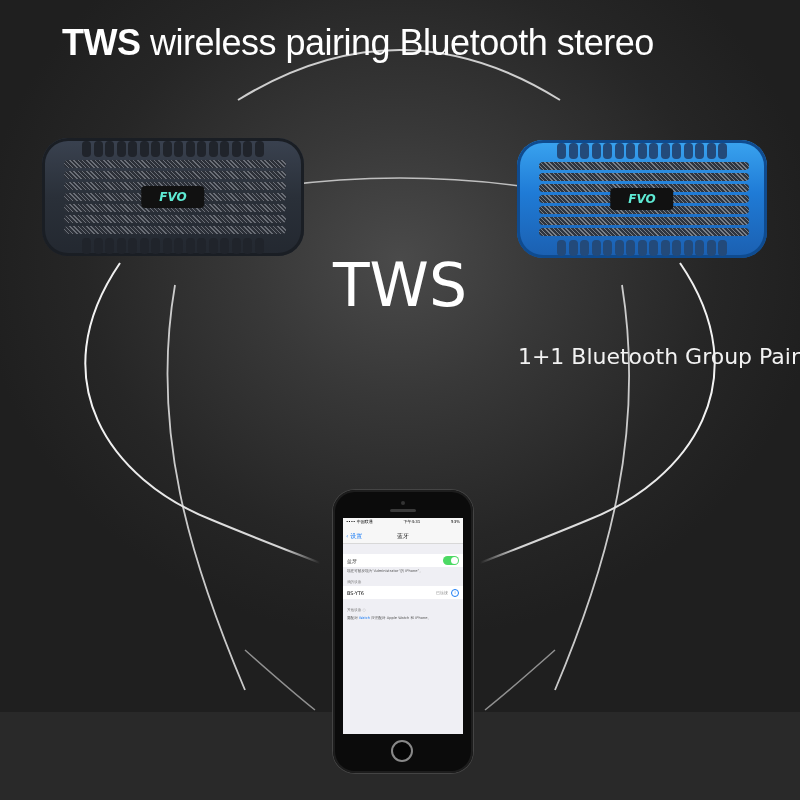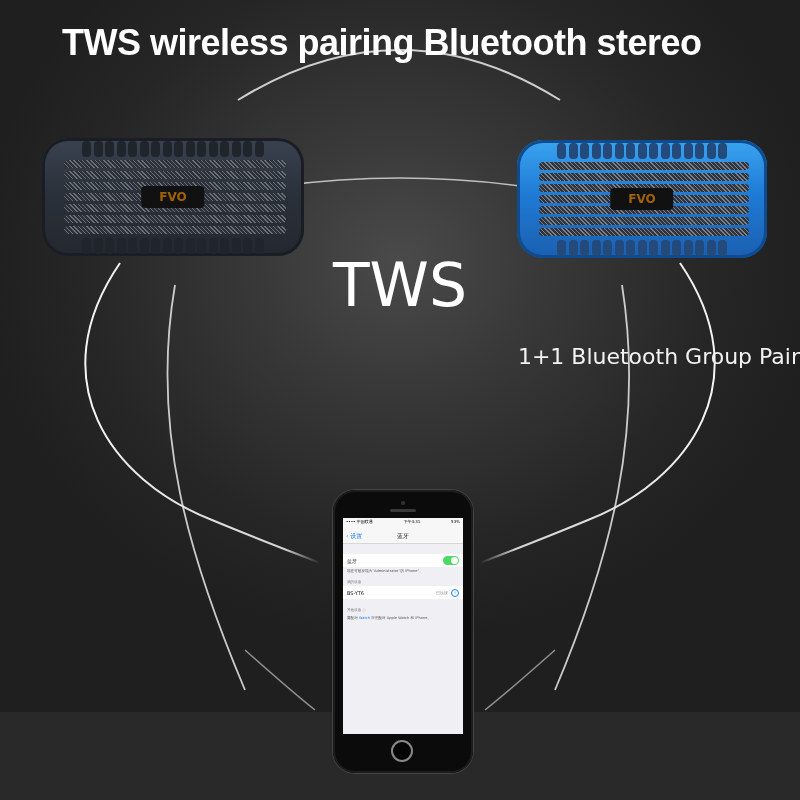"wireless pairing Bluetooth stereo" .headline span.rest { font-weight: bold -> normal }
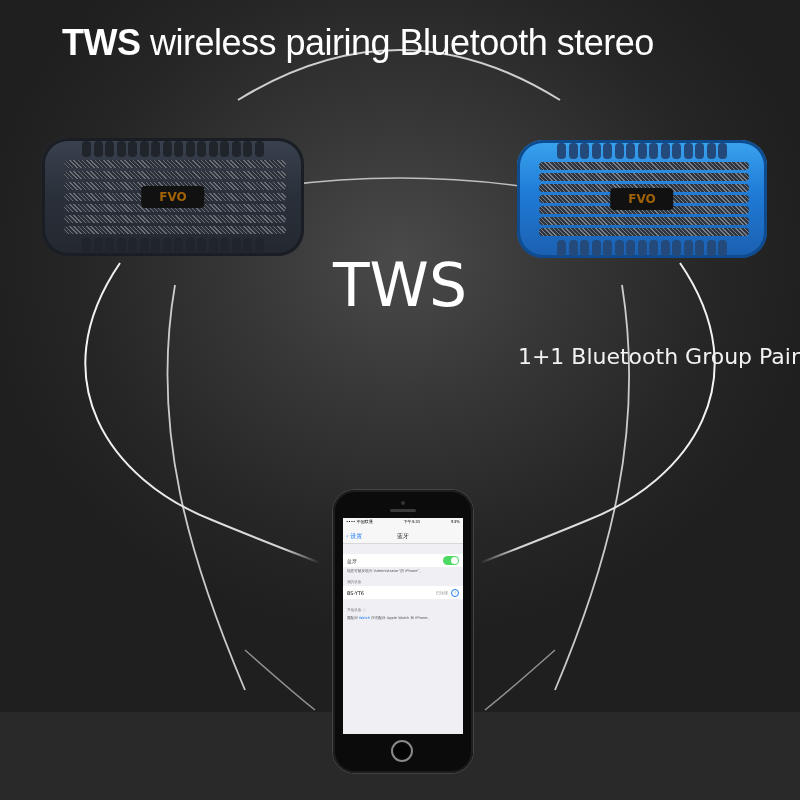"FVO" .logo-badge { color: #a16207 -> #5eead4; font-style: none -> italic }
